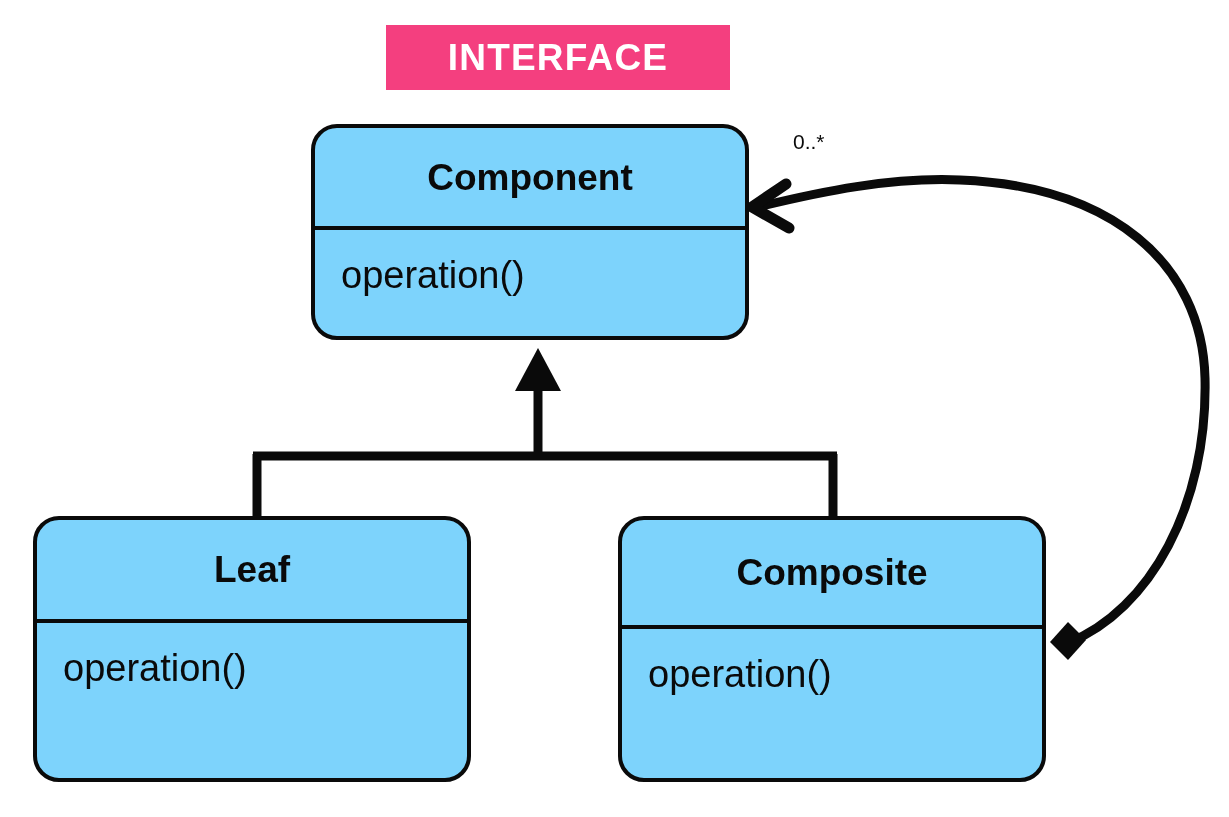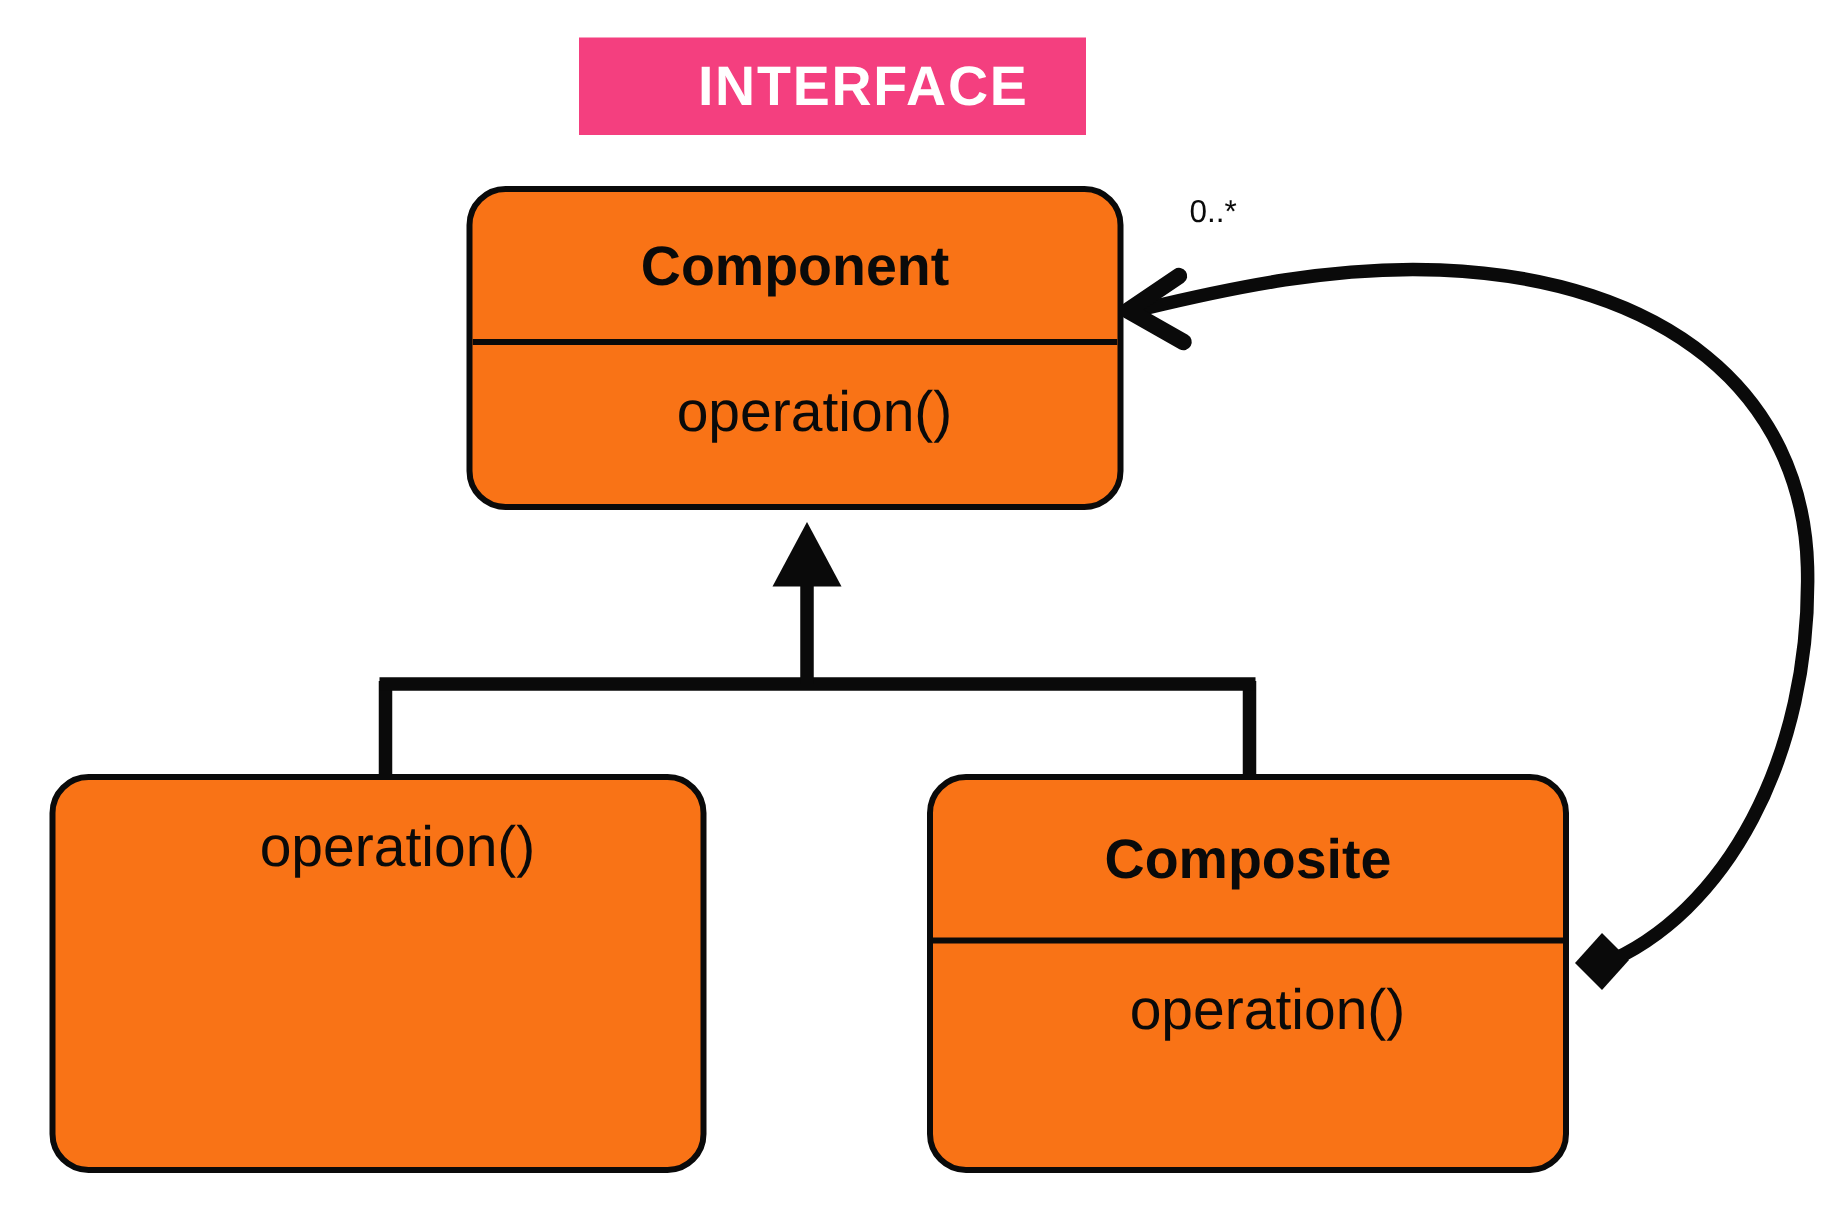"INTERFACE" div.badge { padding-left: 41px -> none; width: 297px -> 344px }
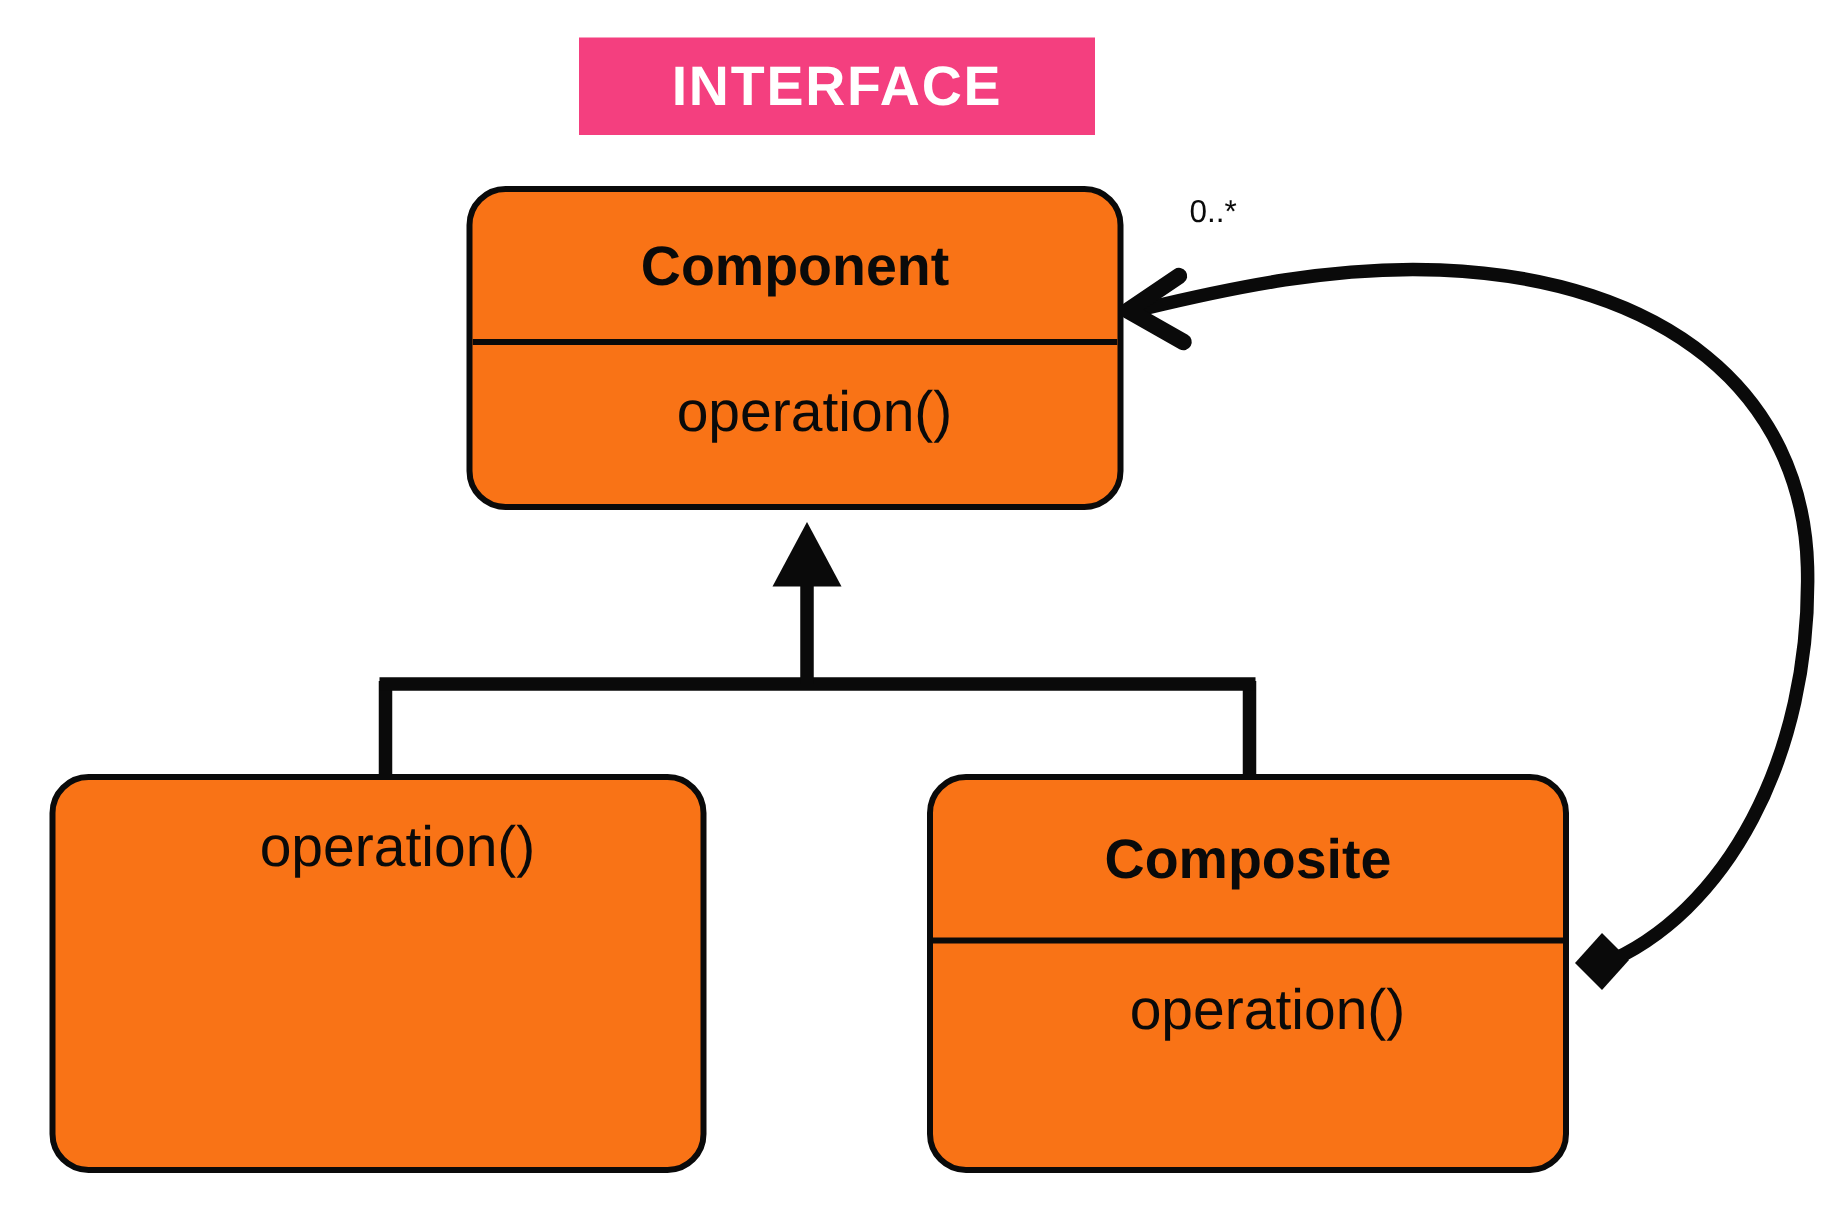"Component" .uml-class { background: #f97316 -> #7dd3fc; text-align: center -> none }
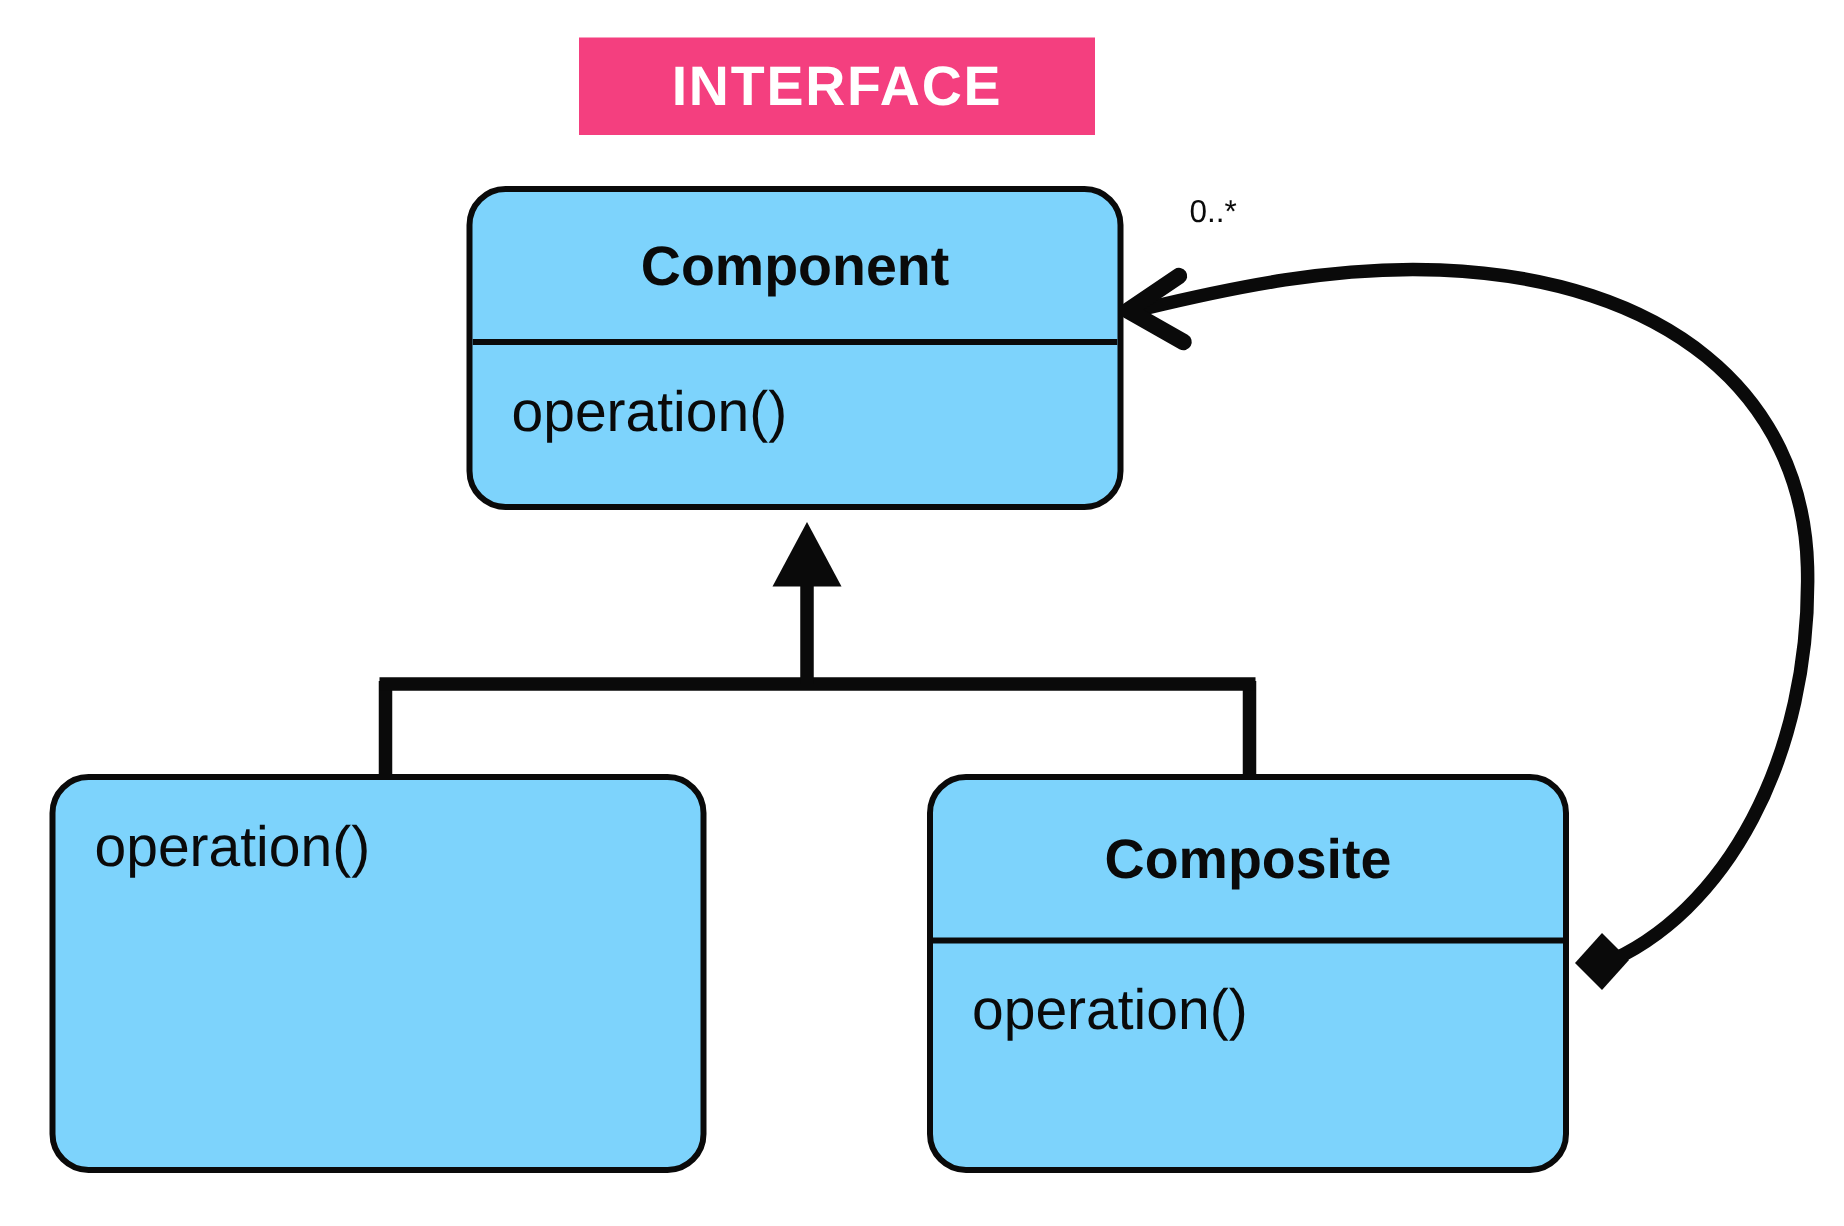"Leaf" div.uml-head { html: none -> <div> <span>Leaf</span> </div> }
